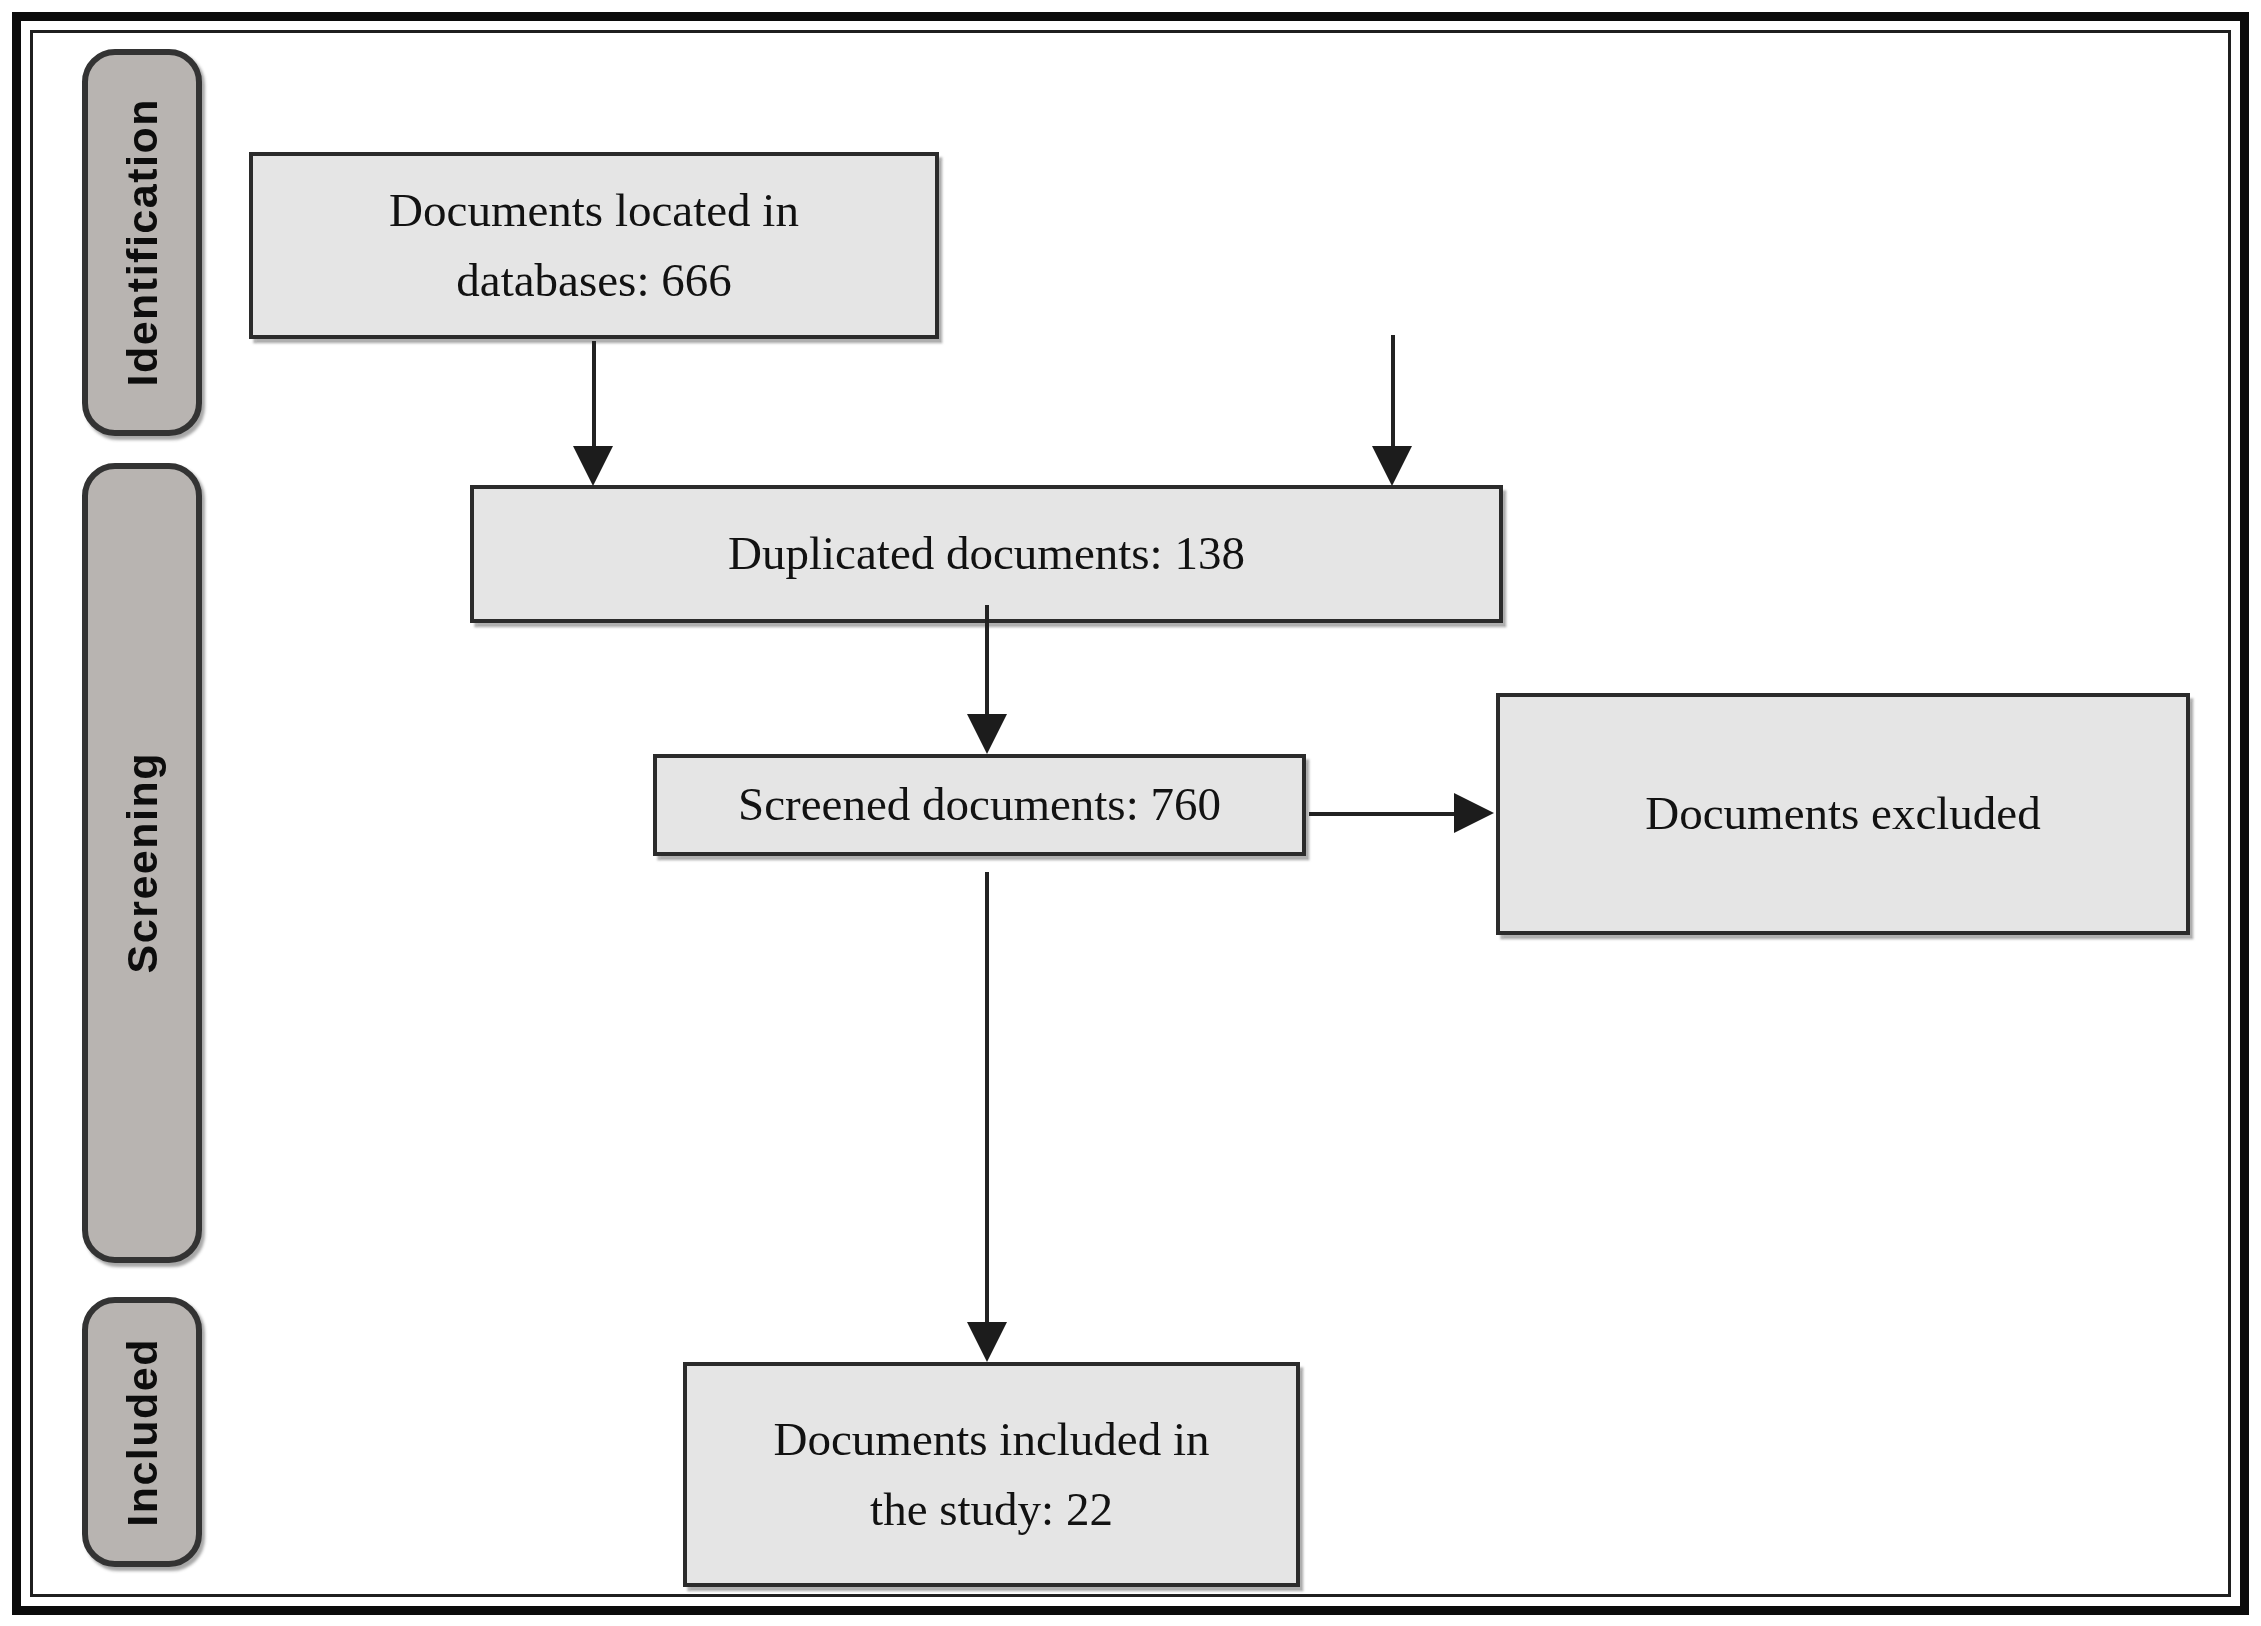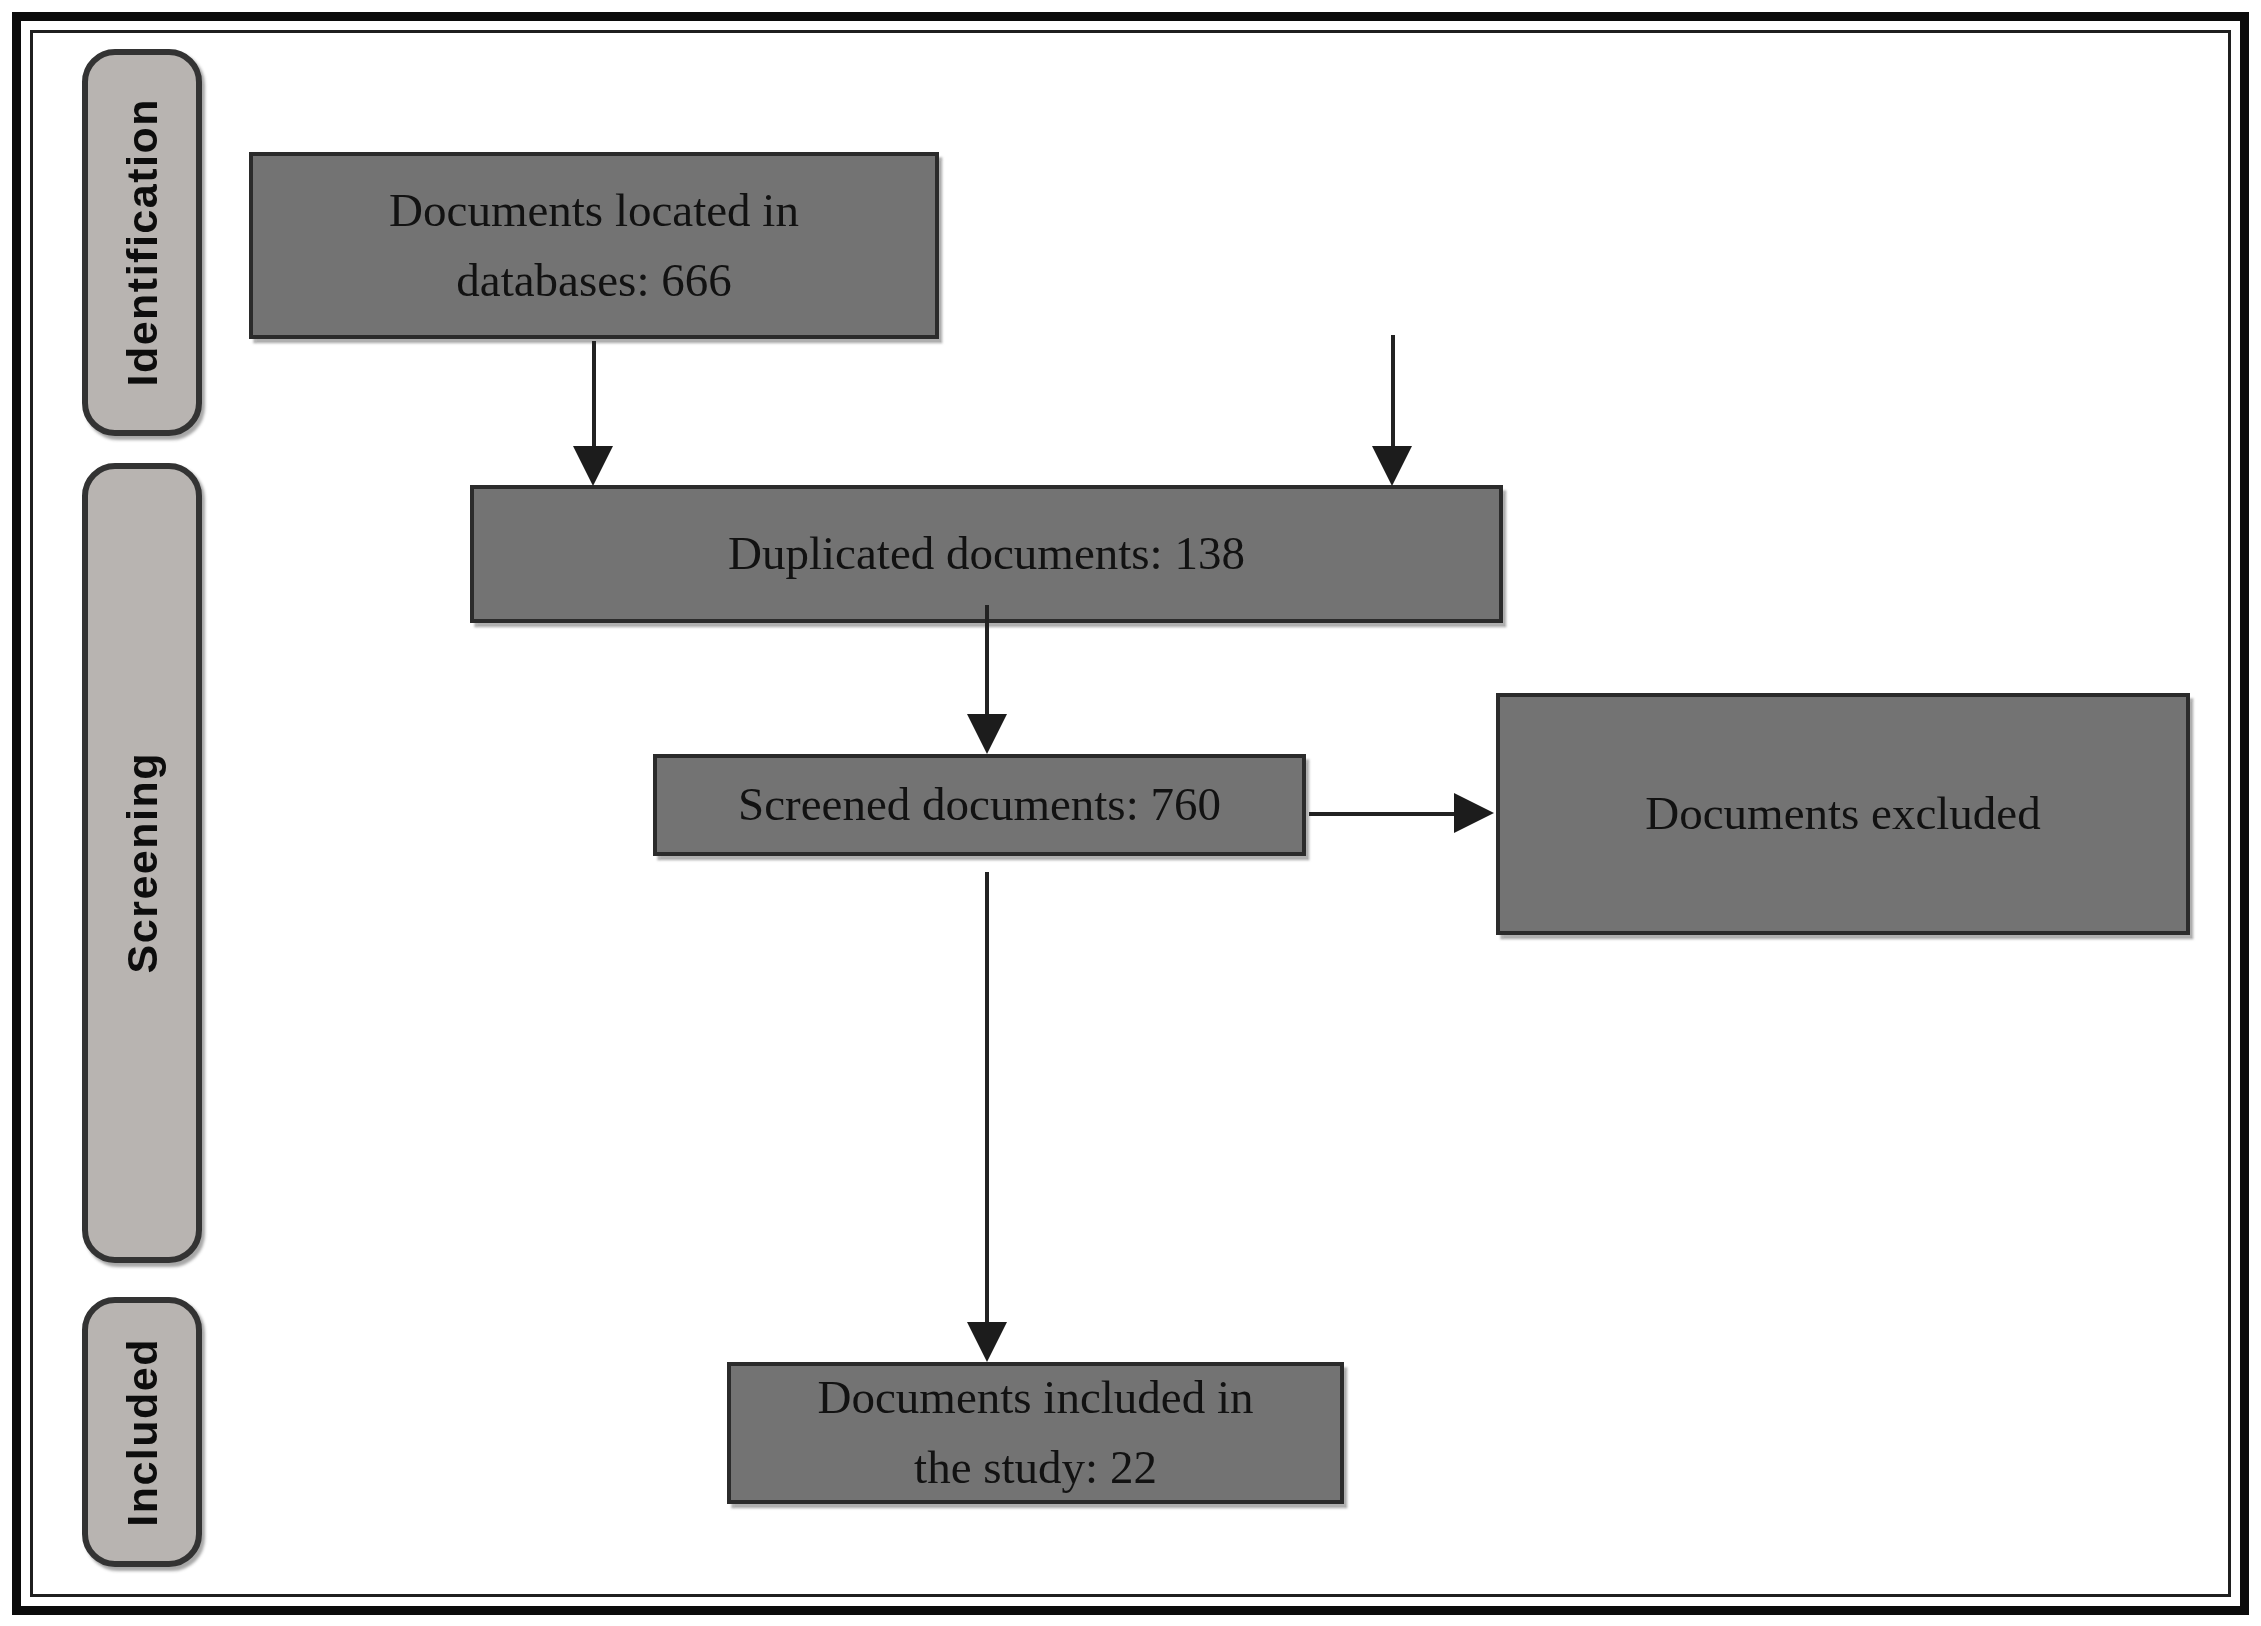"Documents located in" .flow-box { background: #737373 -> #e5e5e5 }
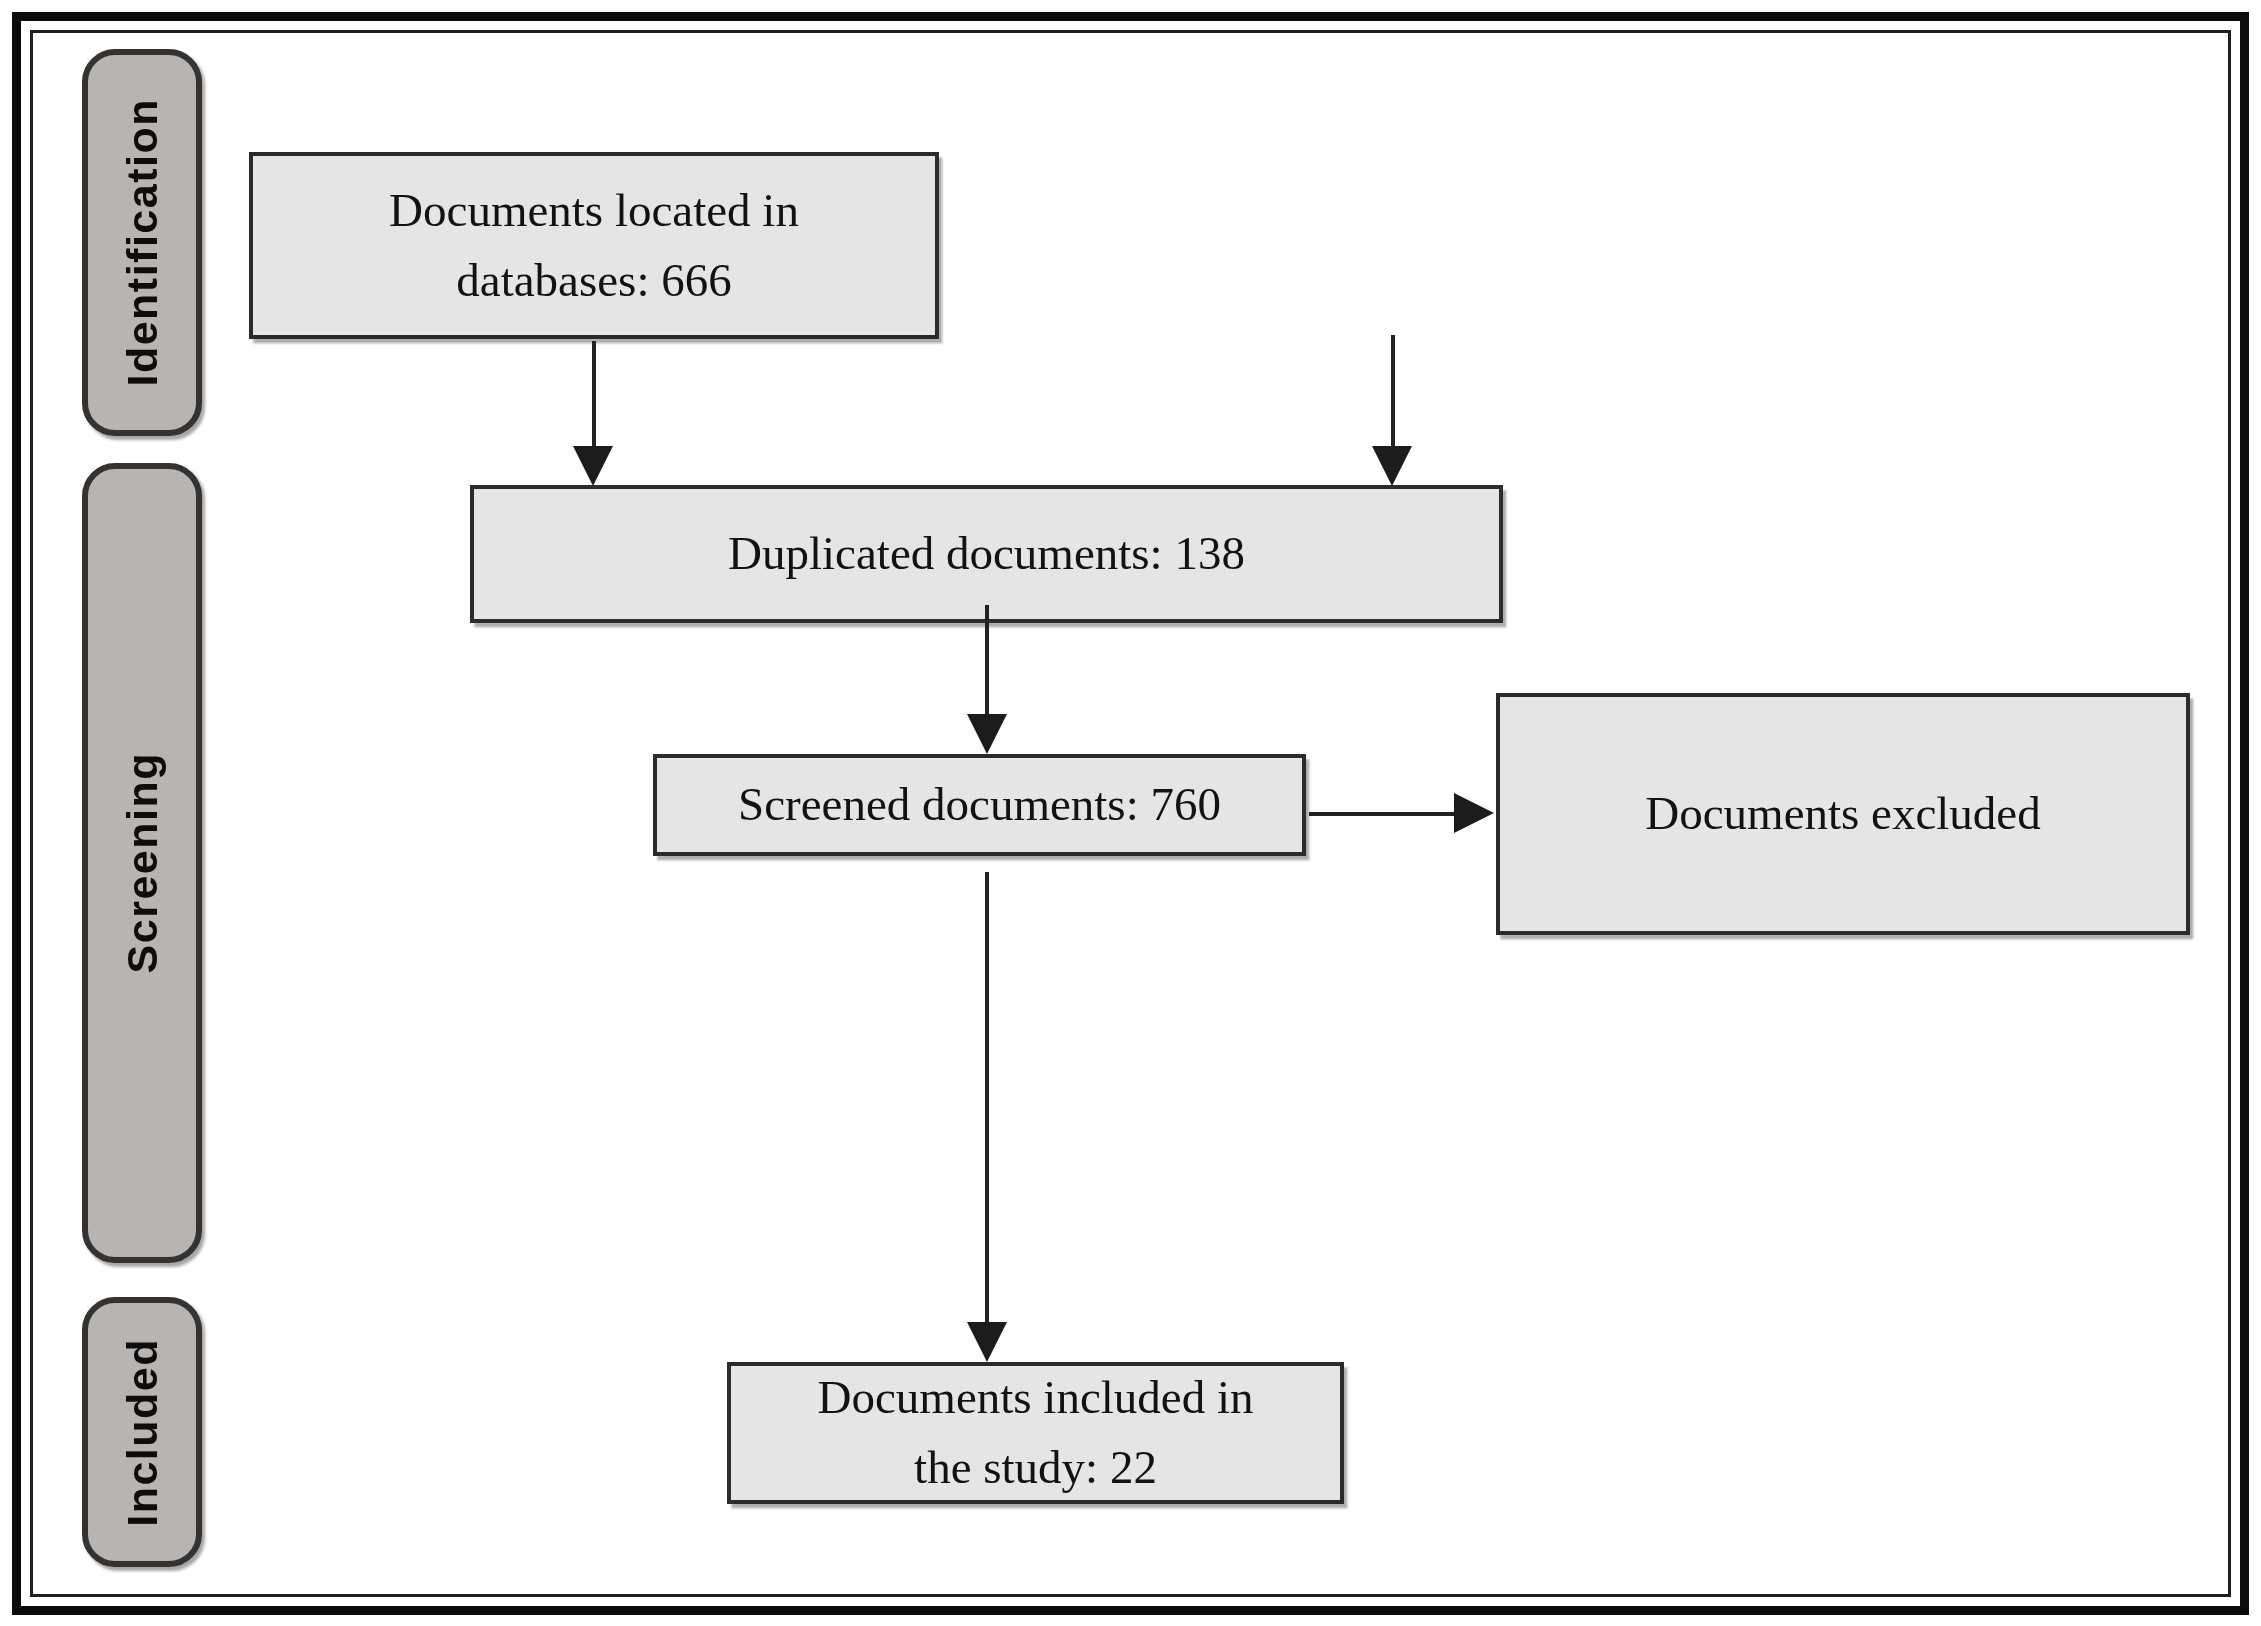"Documents included in" #box-included { height: 142px -> 225px; margin-left: 44px -> none }
